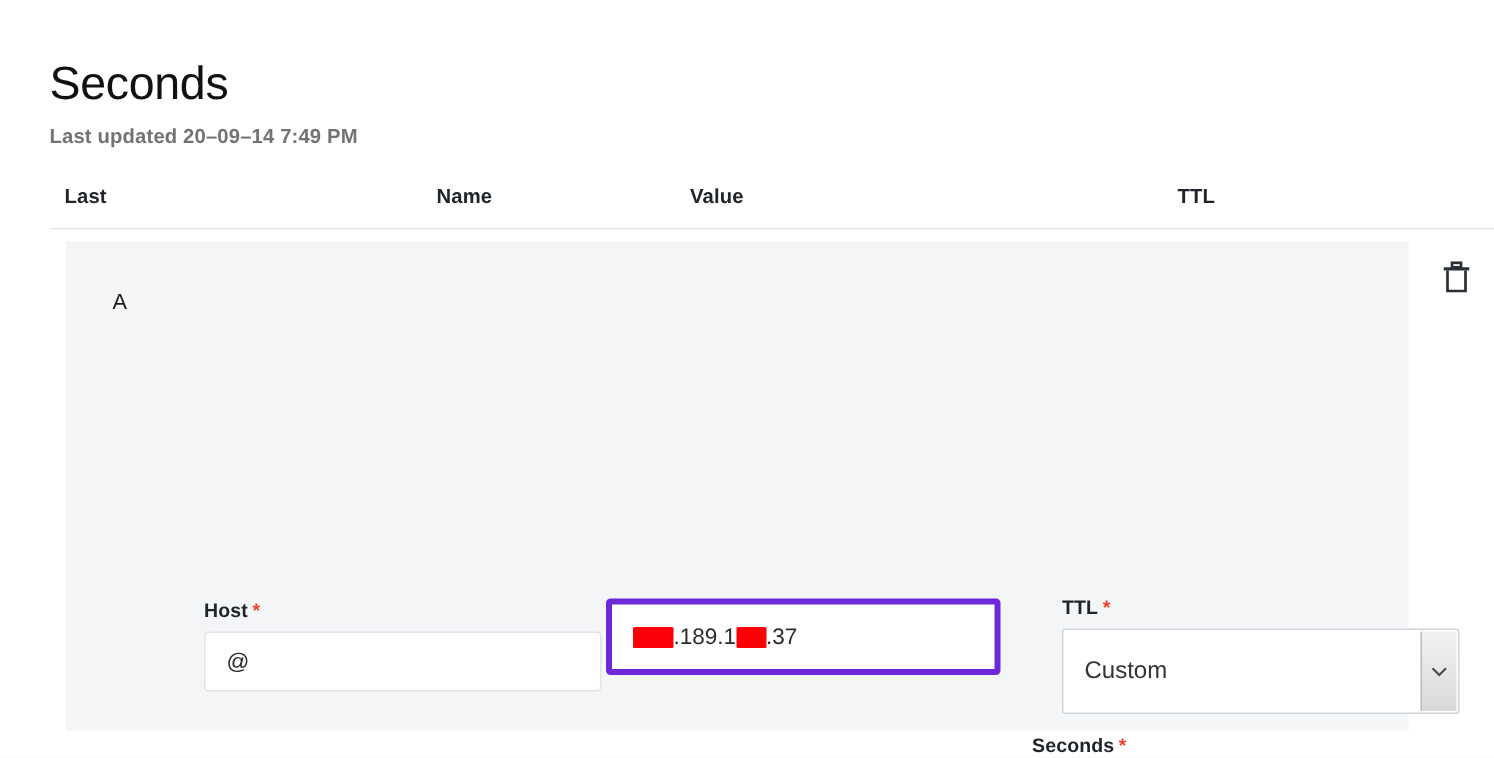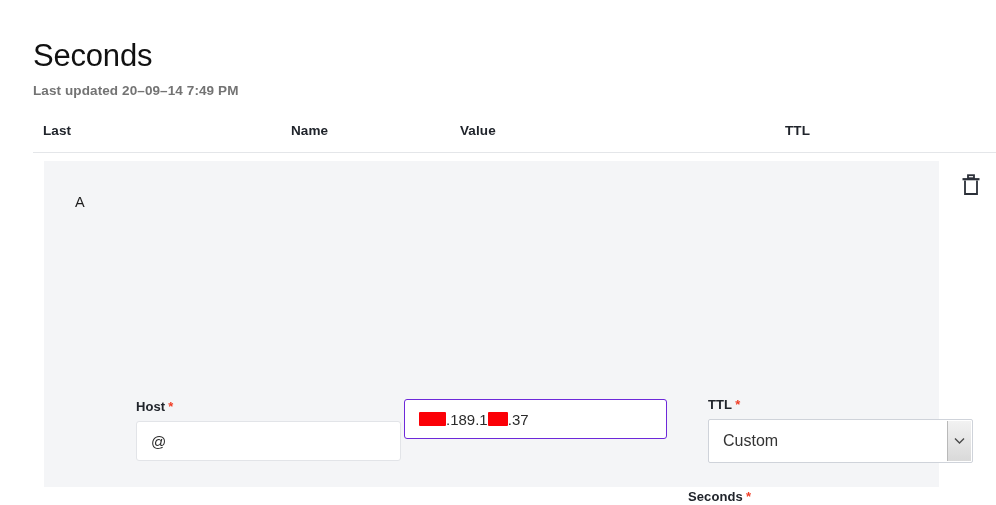".189.1" .ip-value { border: 1px solid #6d28d9 -> 4px solid #6d28d9; height: 40px -> 51px }
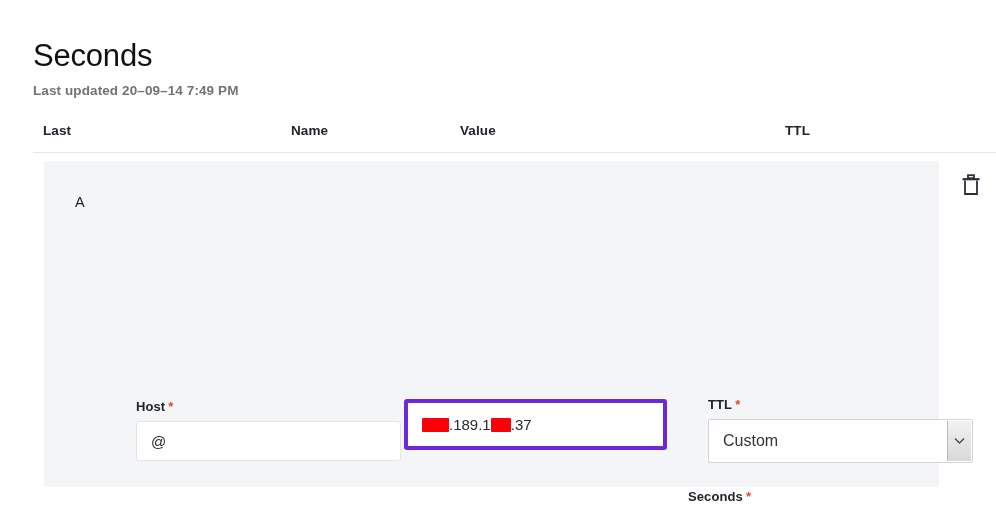"Custom" .select-wrap { height: 44px -> 57px }
